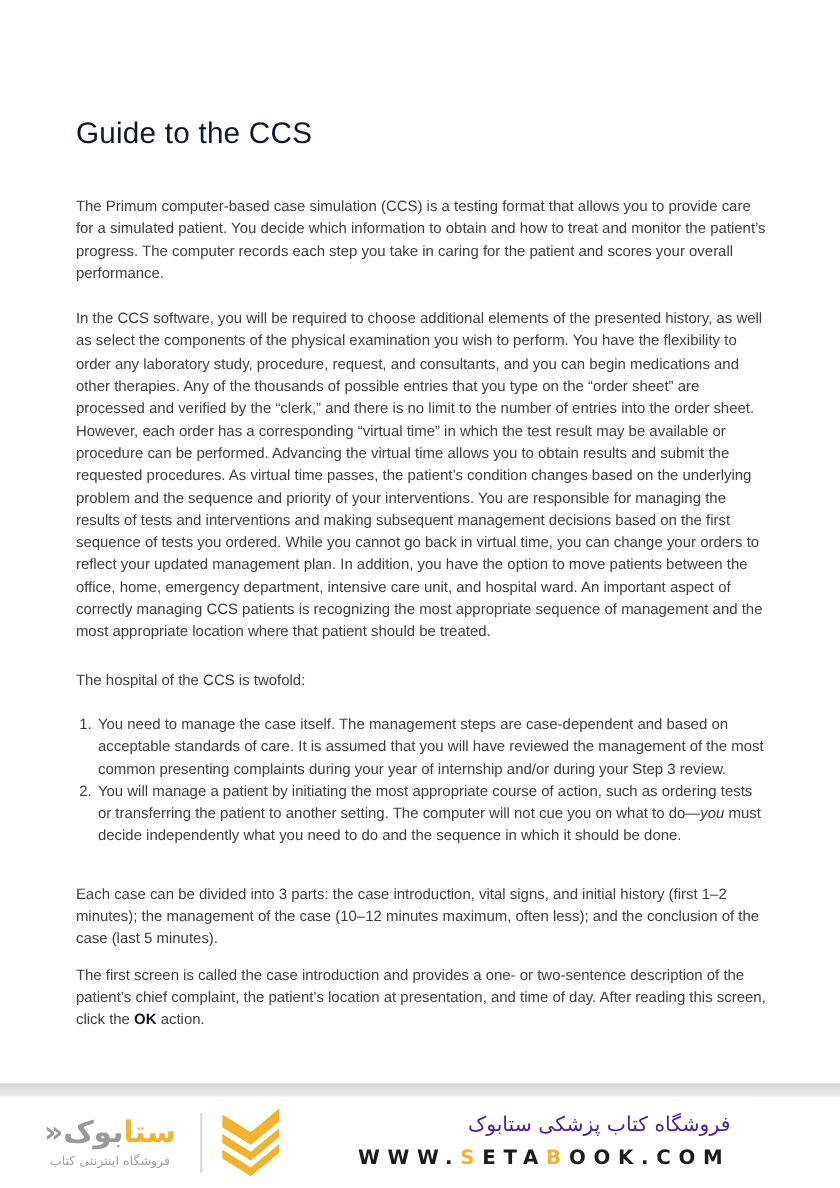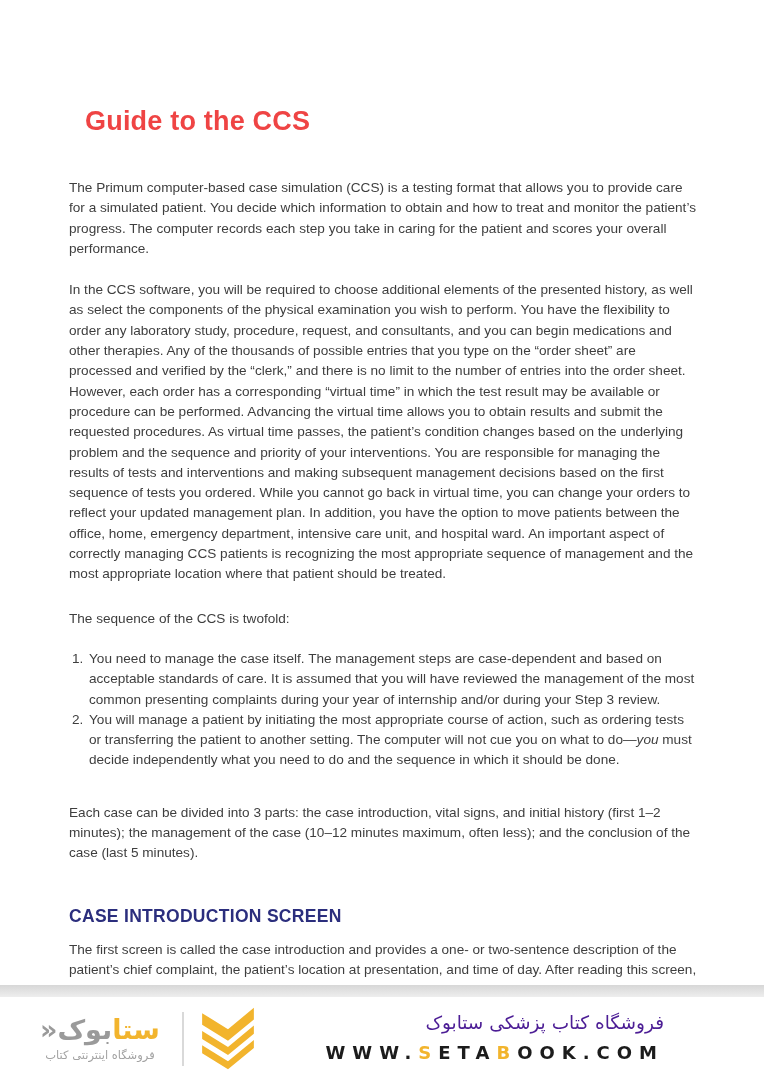"Guide to the CCS" h1.page-title { color: #ef4444 -> #0f172a; font-weight: 700 -> 400; margin: 104px 16px 0 -> 104px 0 0 }
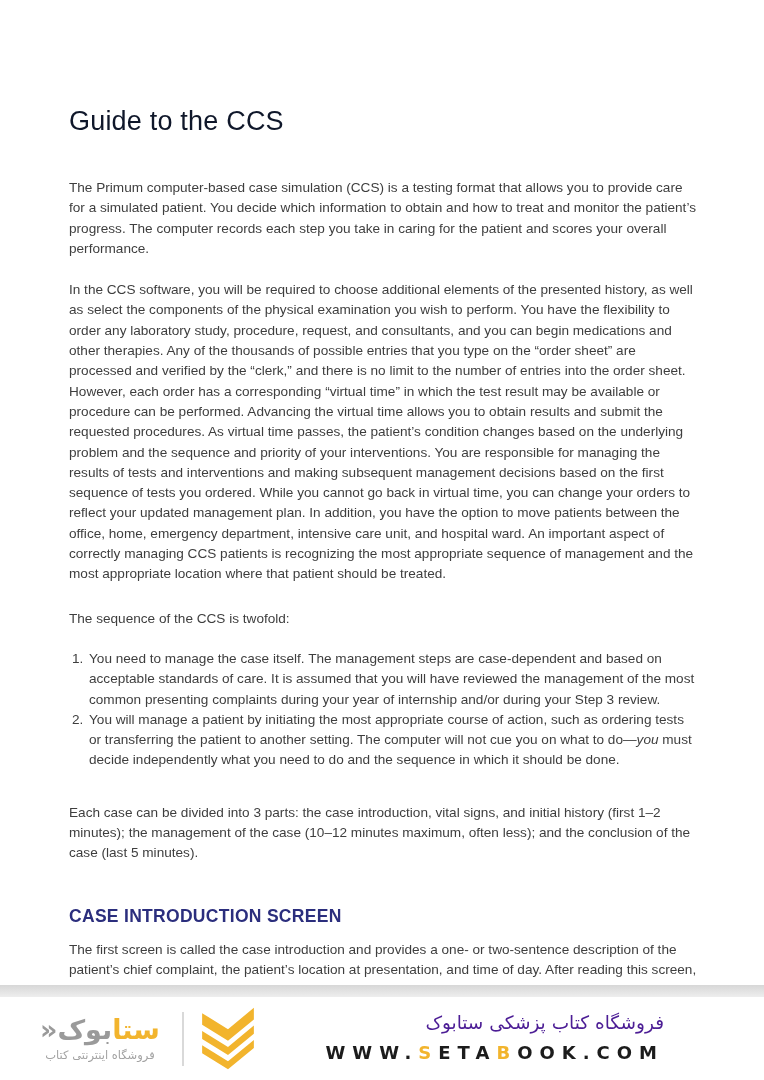"The sequence of the CCS" p.p-lead { text: sequence -> hospital }
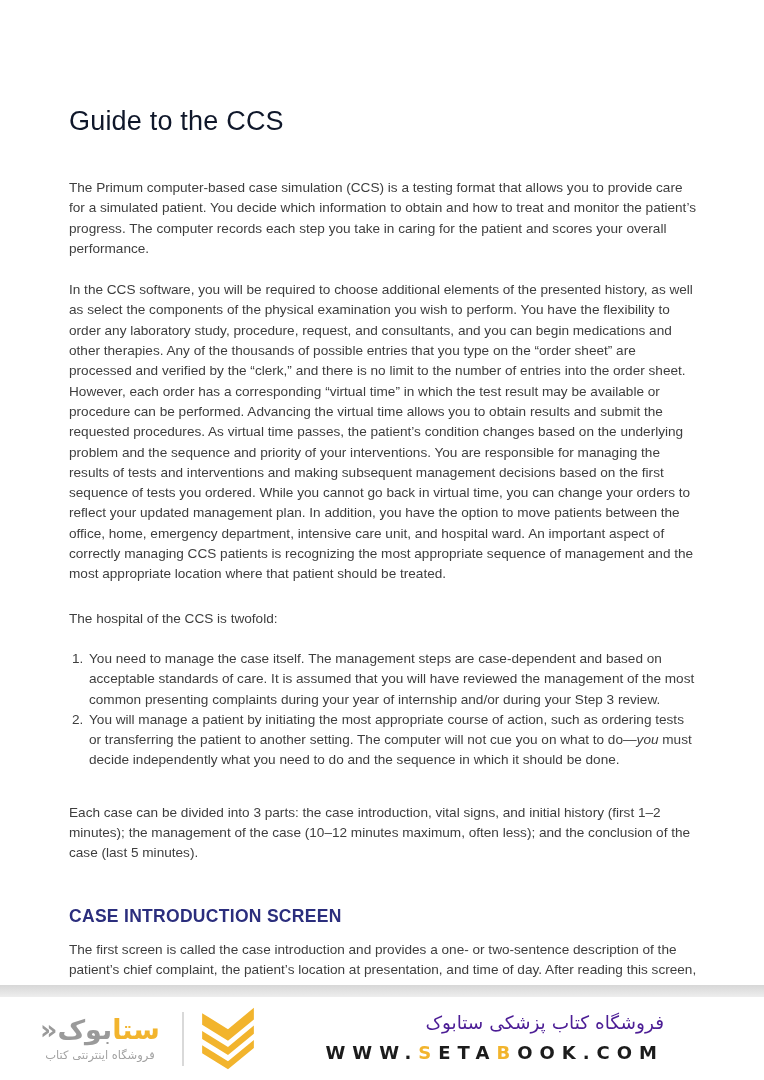"CASE INTRODUCTION SCREEN" h2.section-heading { html: <h2>CASE INTRODUCTION SCREEN</h2> -> none }
